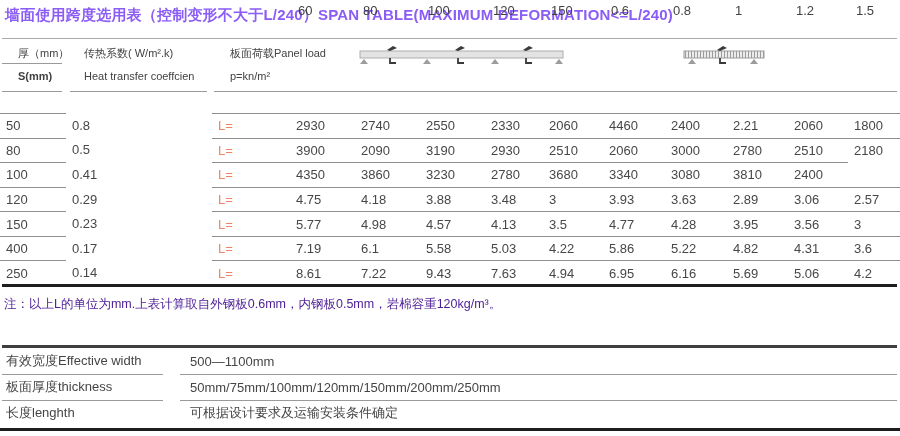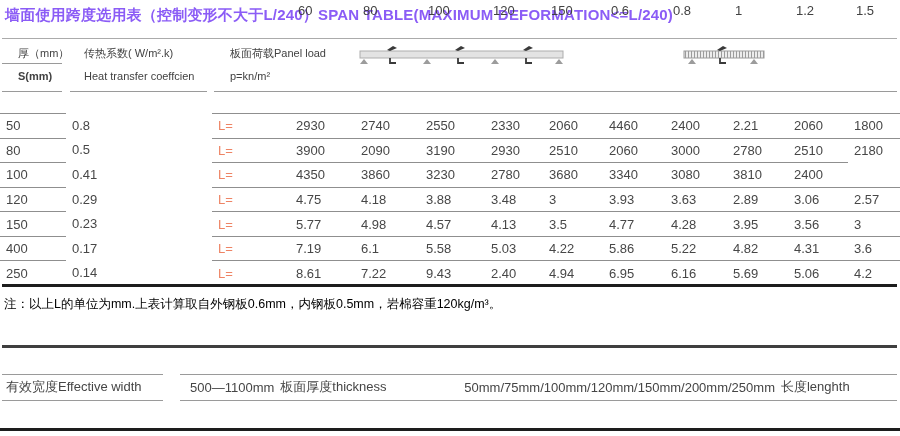"2.40" div.cell { text: 2.40 -> 7.63 }
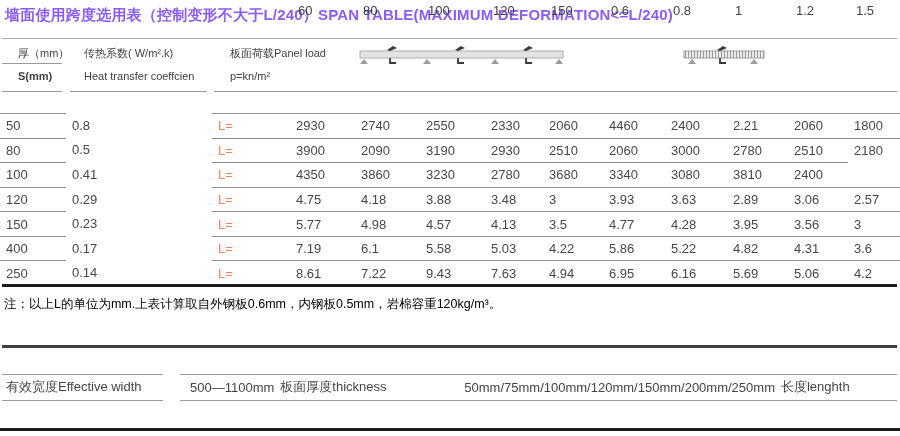"注：以上L的单位为mm.上表计算取自外钢板0.6mm，内钢板0.5mm，岩棉容重" .note { color: #000000 -> #4c1d95 }
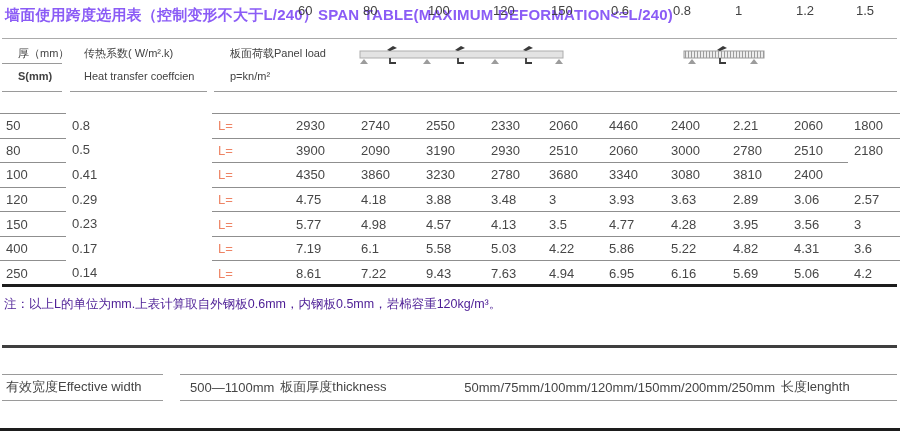"有效宽度Effective width" .spec { flex-direction: none -> column }
